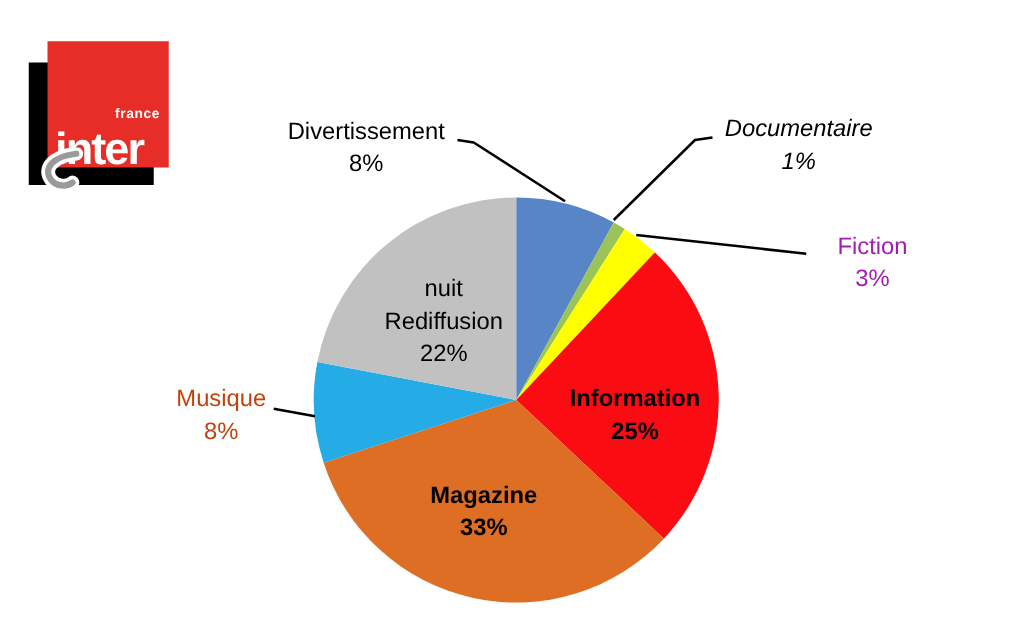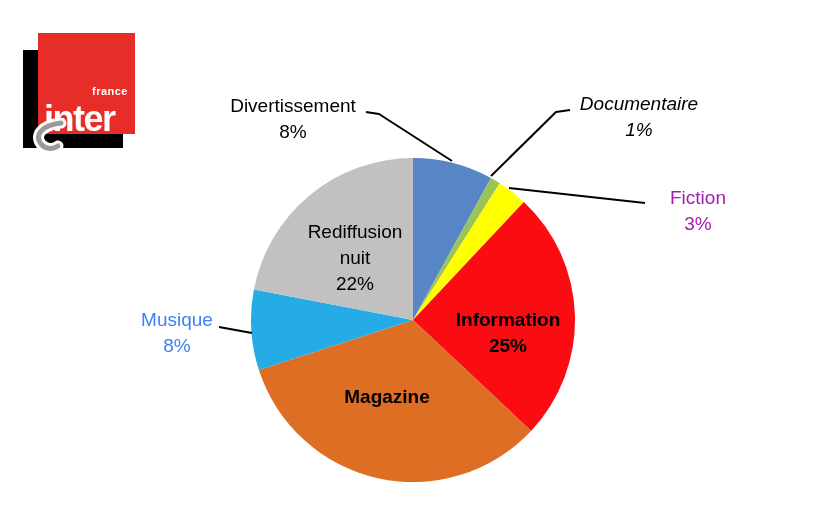"Rediffusion" div { order: before "nuit" -> after "nuit" }
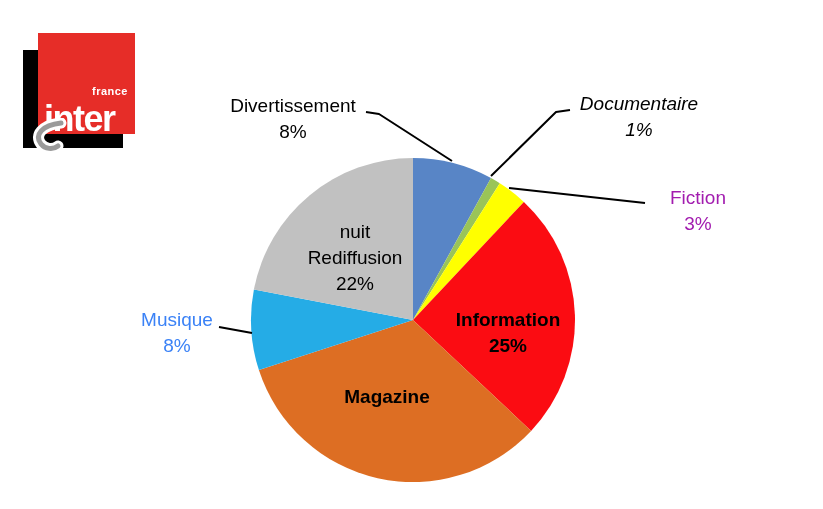"Musique" div.pie-label { color: #3b82f6 -> #c2410c }
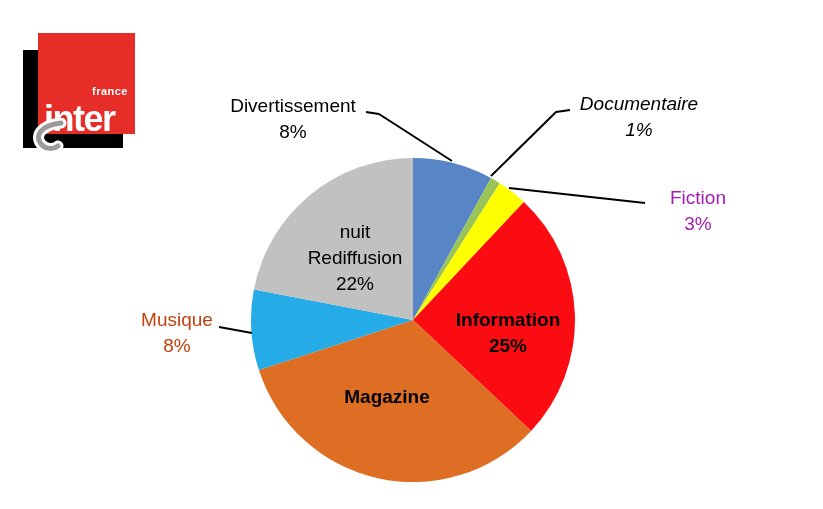"33%" div { html: none -> <div>33%</div> }
